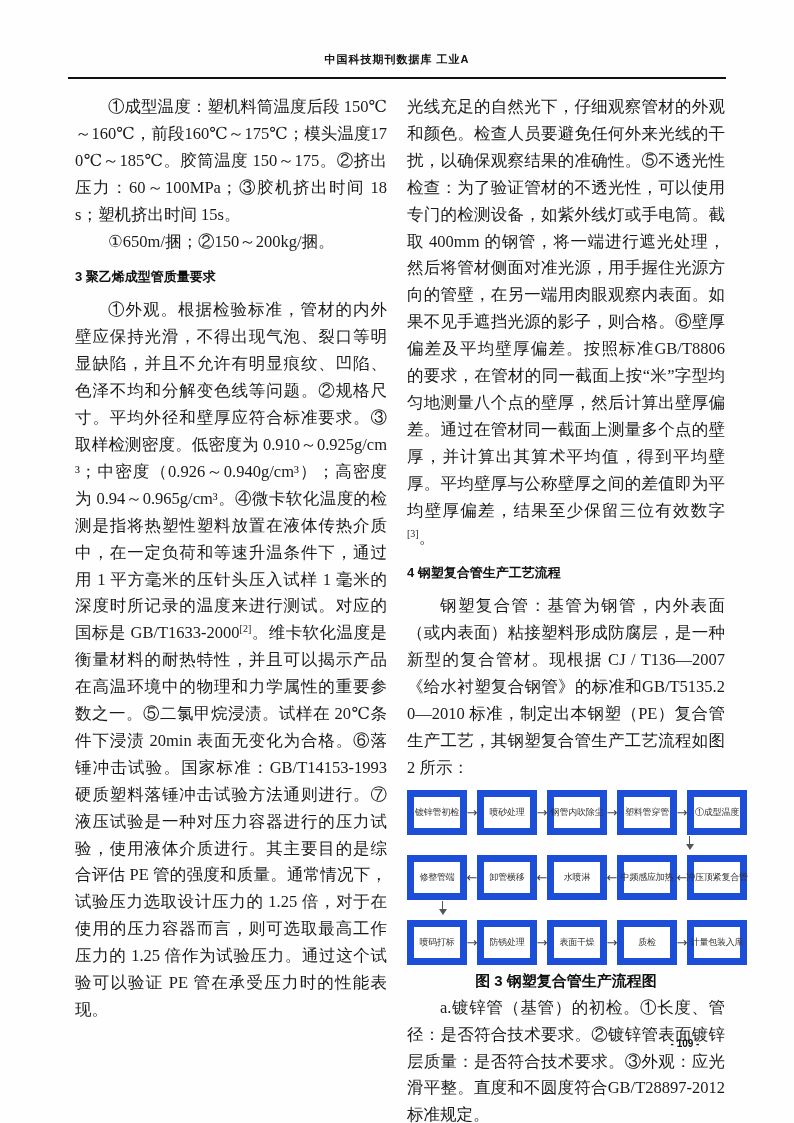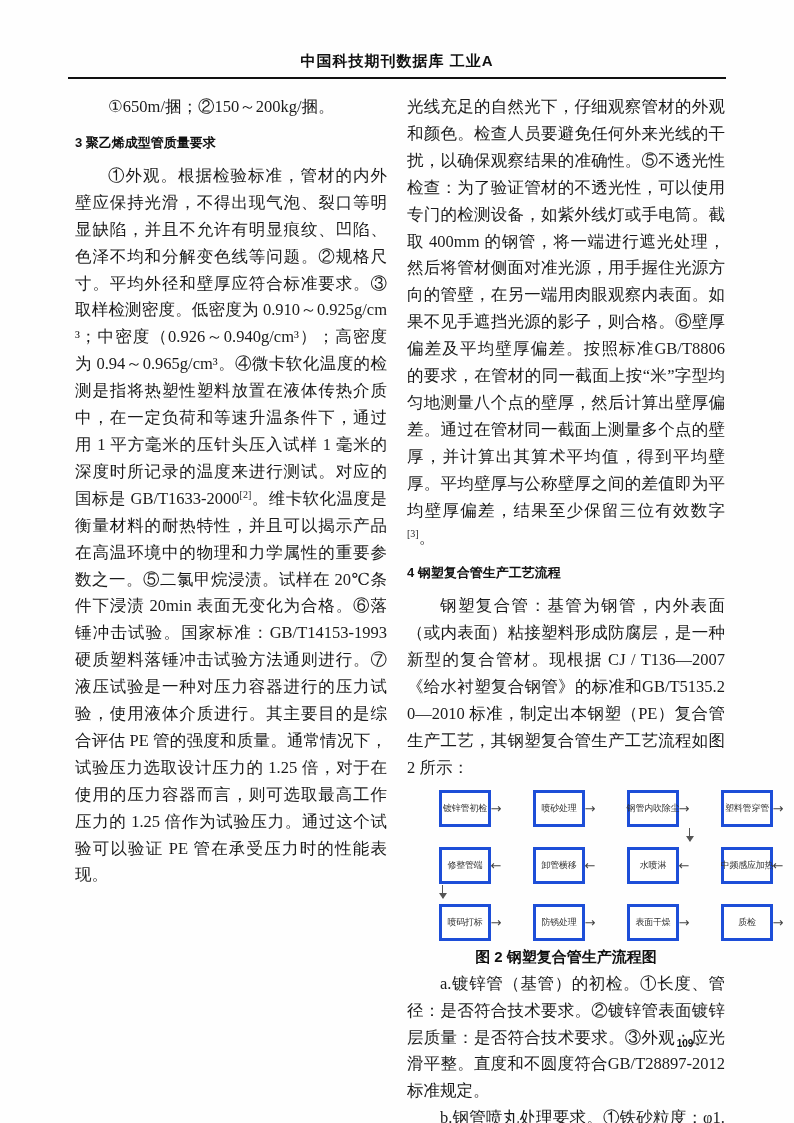"中国科技期刊数据库 工业A" .journal-header { font-size: 15px -> 11px }
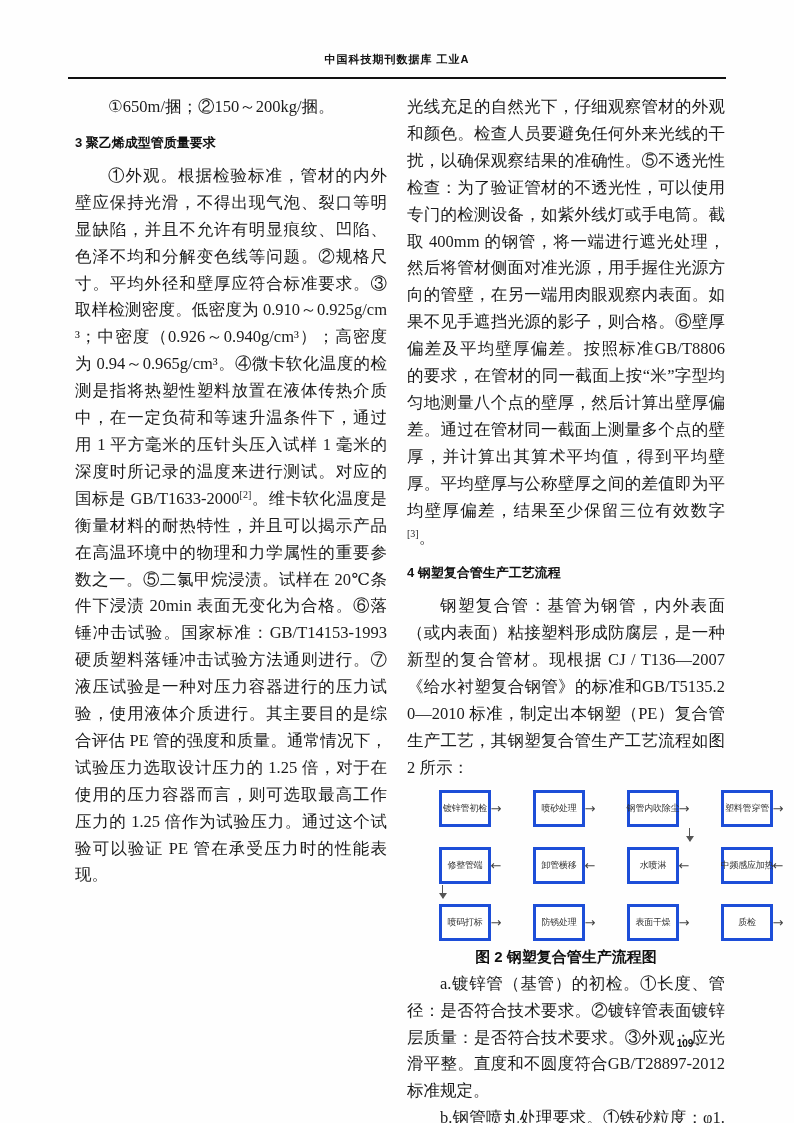"①成型温度：塑机料筒温度后段" p.body-para { html: none -> <p>①成型温度：塑机料筒温度后段 150℃～160℃，前段160℃～175℃；模头温度170℃～185℃。胶筒温度 150～175。②挤出压力：60～100MPa；③胶机挤出时间 18s；塑机挤出时间 15s。</p> }
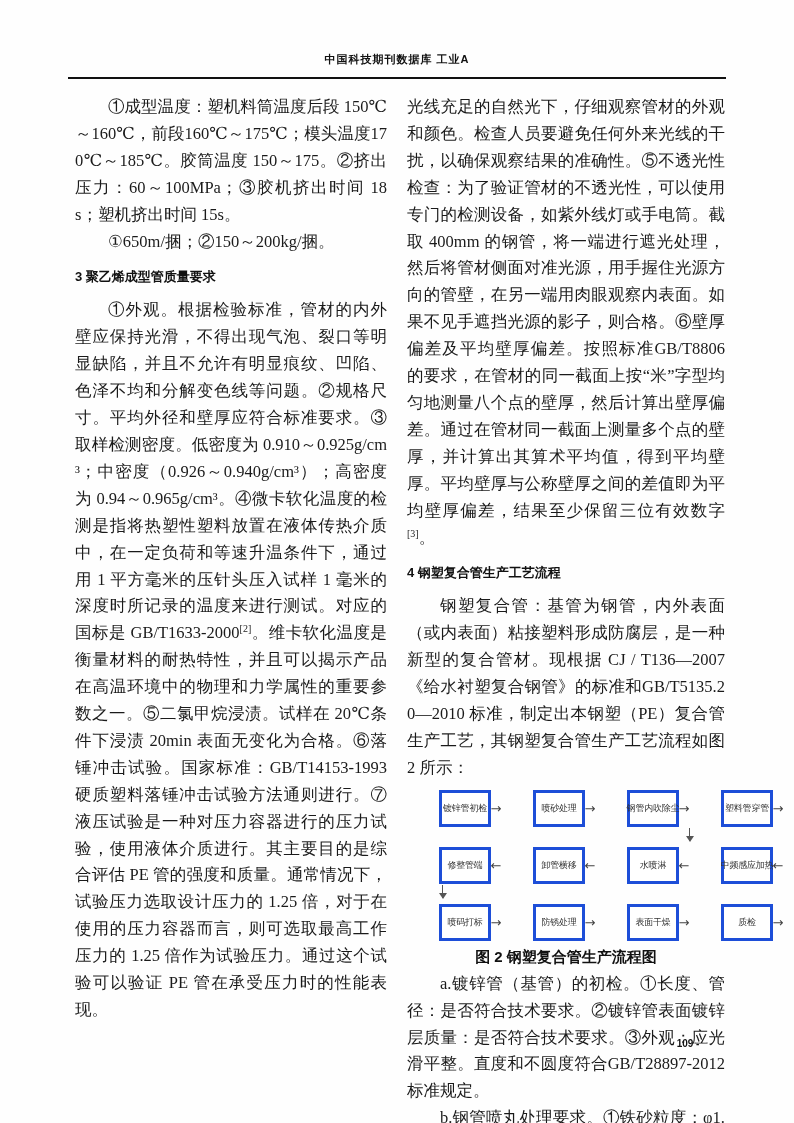"镀锌管初检" .fc-box { border: 3px solid #1d4ed8 -> 7px solid #1d4ed8; margin-left: 32px -> none }
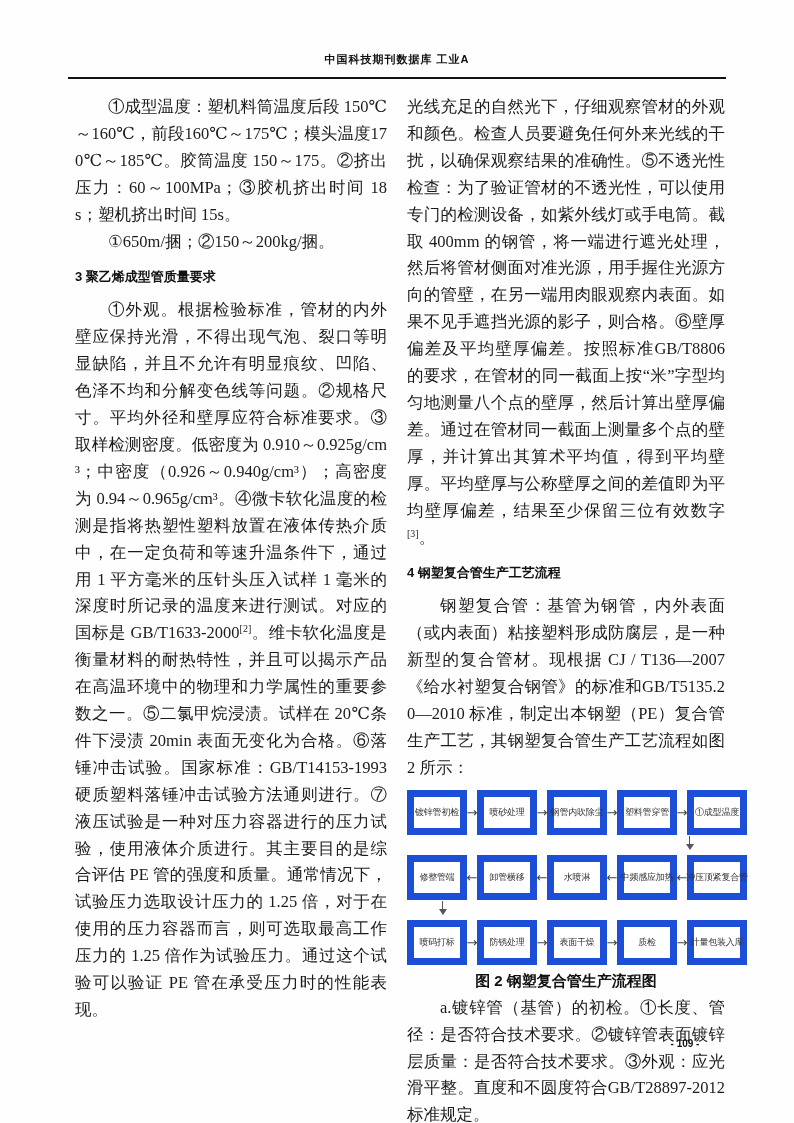"图 2 钢塑复合管生产流程图" div.fc-caption { text: 2 -> 3 }
